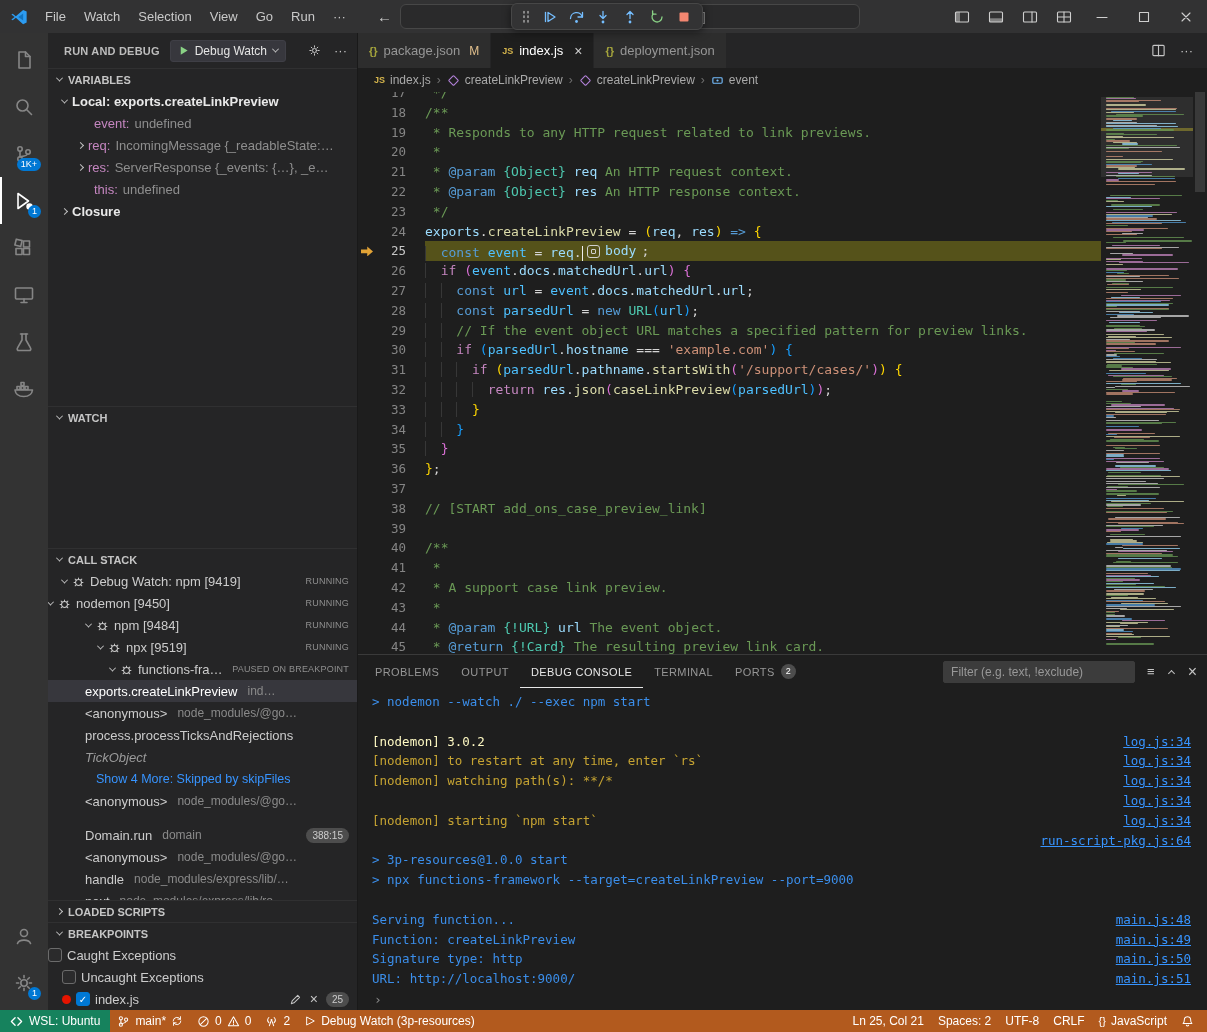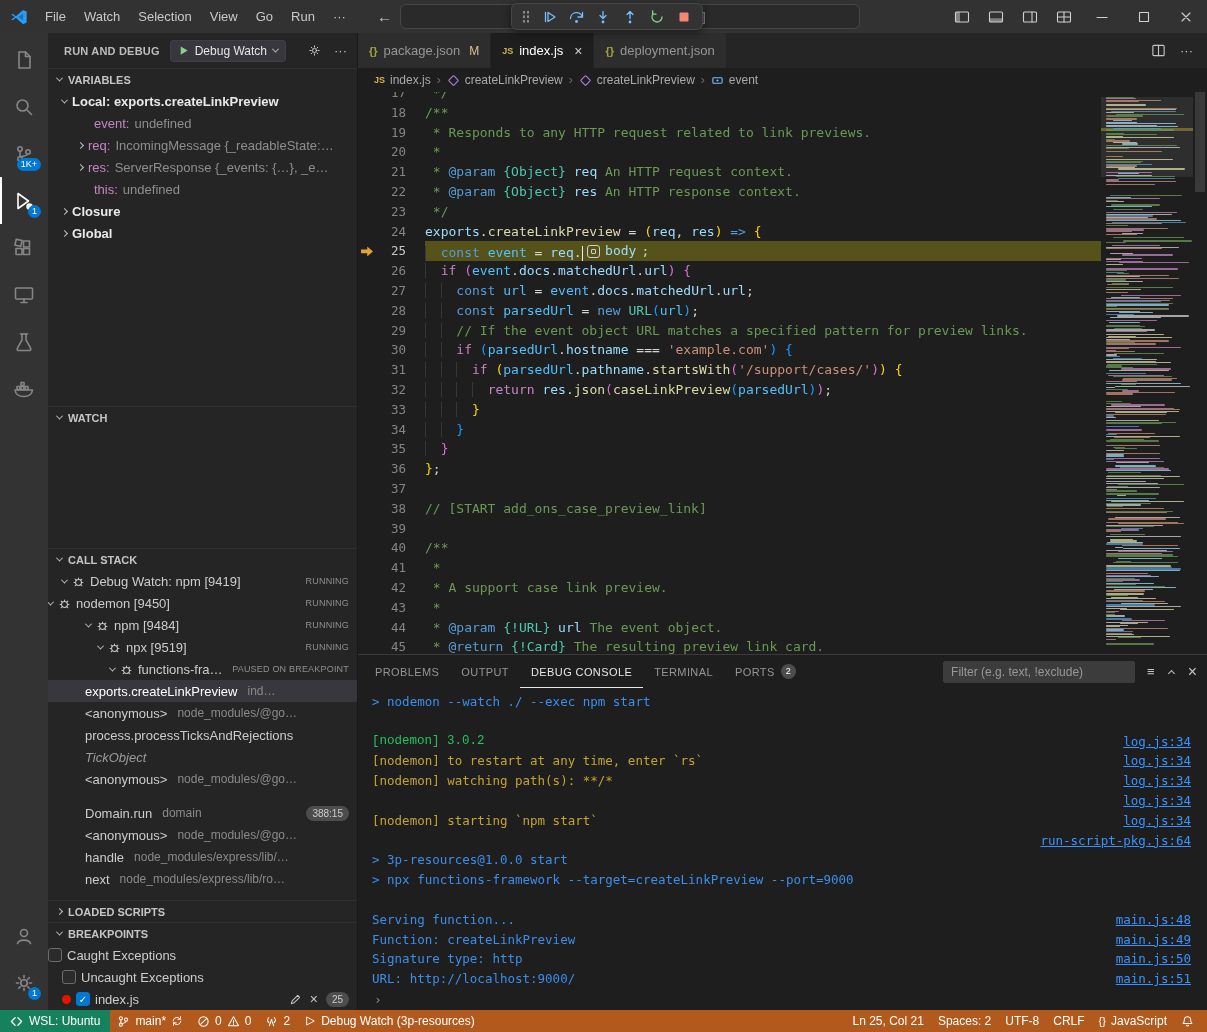"Global" div.row { html: <div> <span></span> <span>Global</span> </div> -> none }
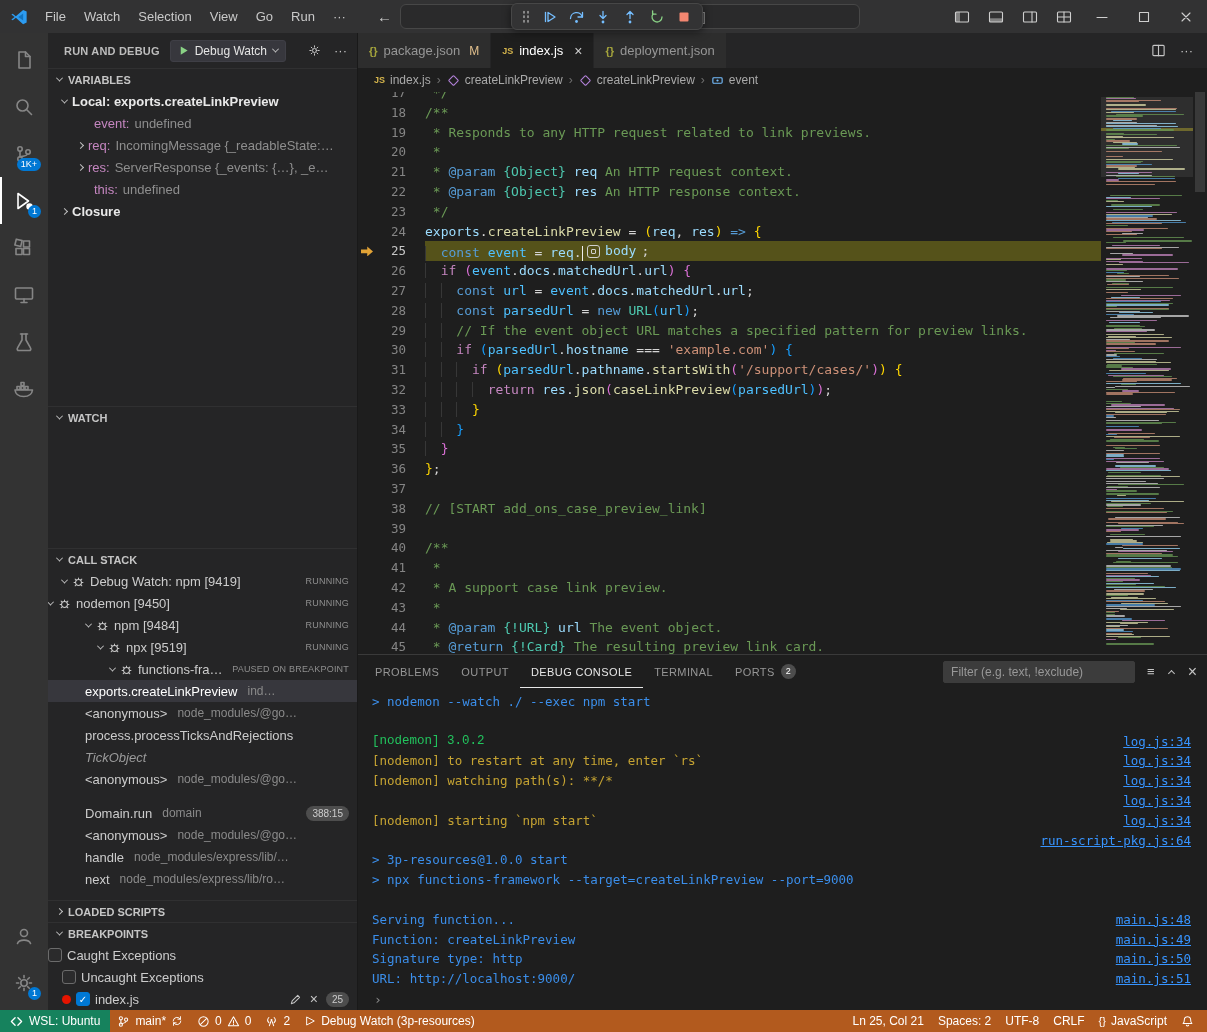"[nodemon] 3.0.2" span { color: #22c55e -> #fef9c3; font-family: Liberation Mono, monospace -> none }
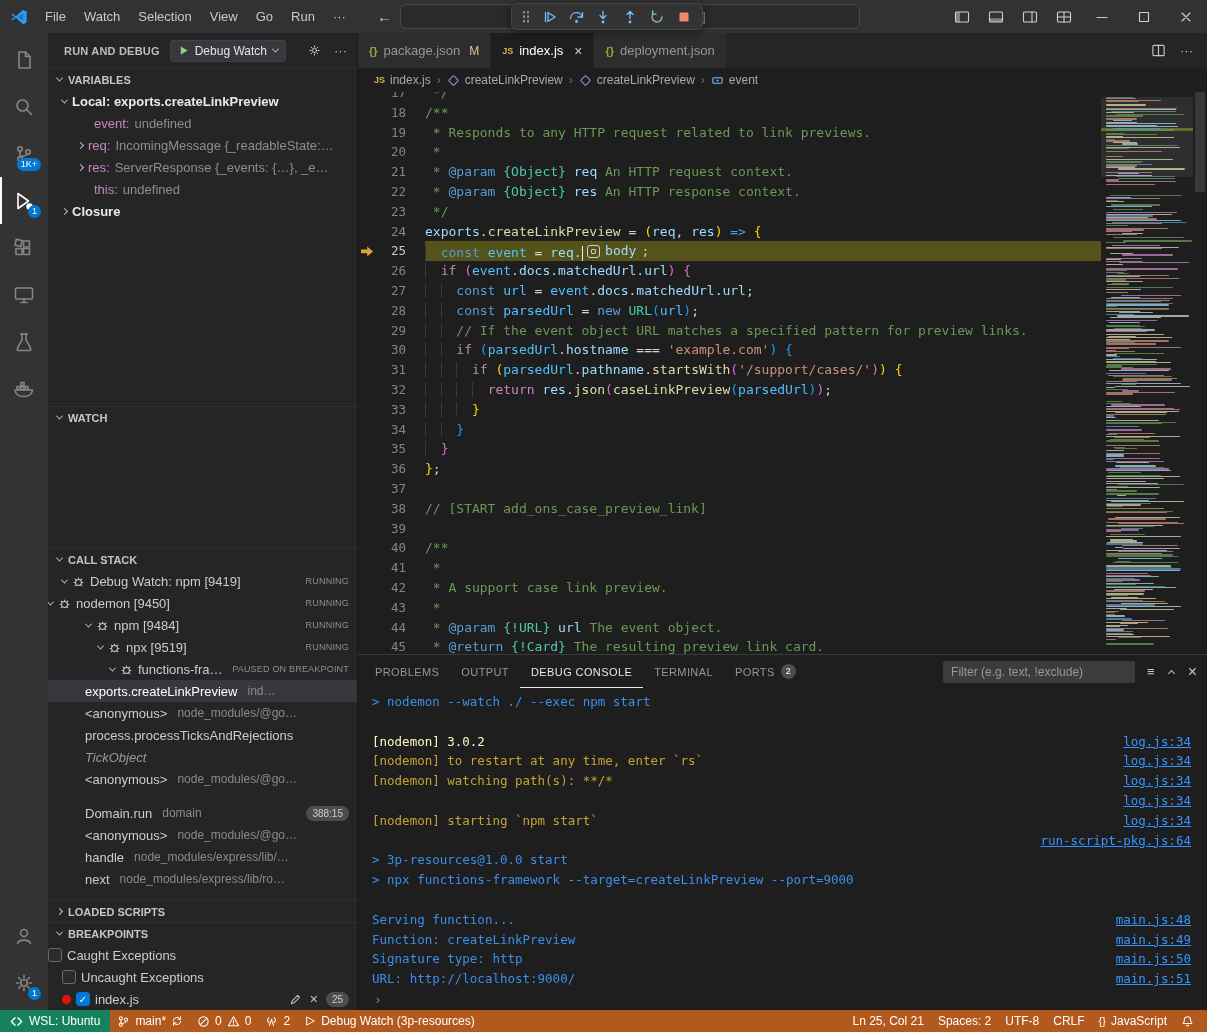"Show 4 More: Skipped by" div.row { html: none -> <div> <span>Show 4 More: Skipped by skipFiles</span> </div> }
